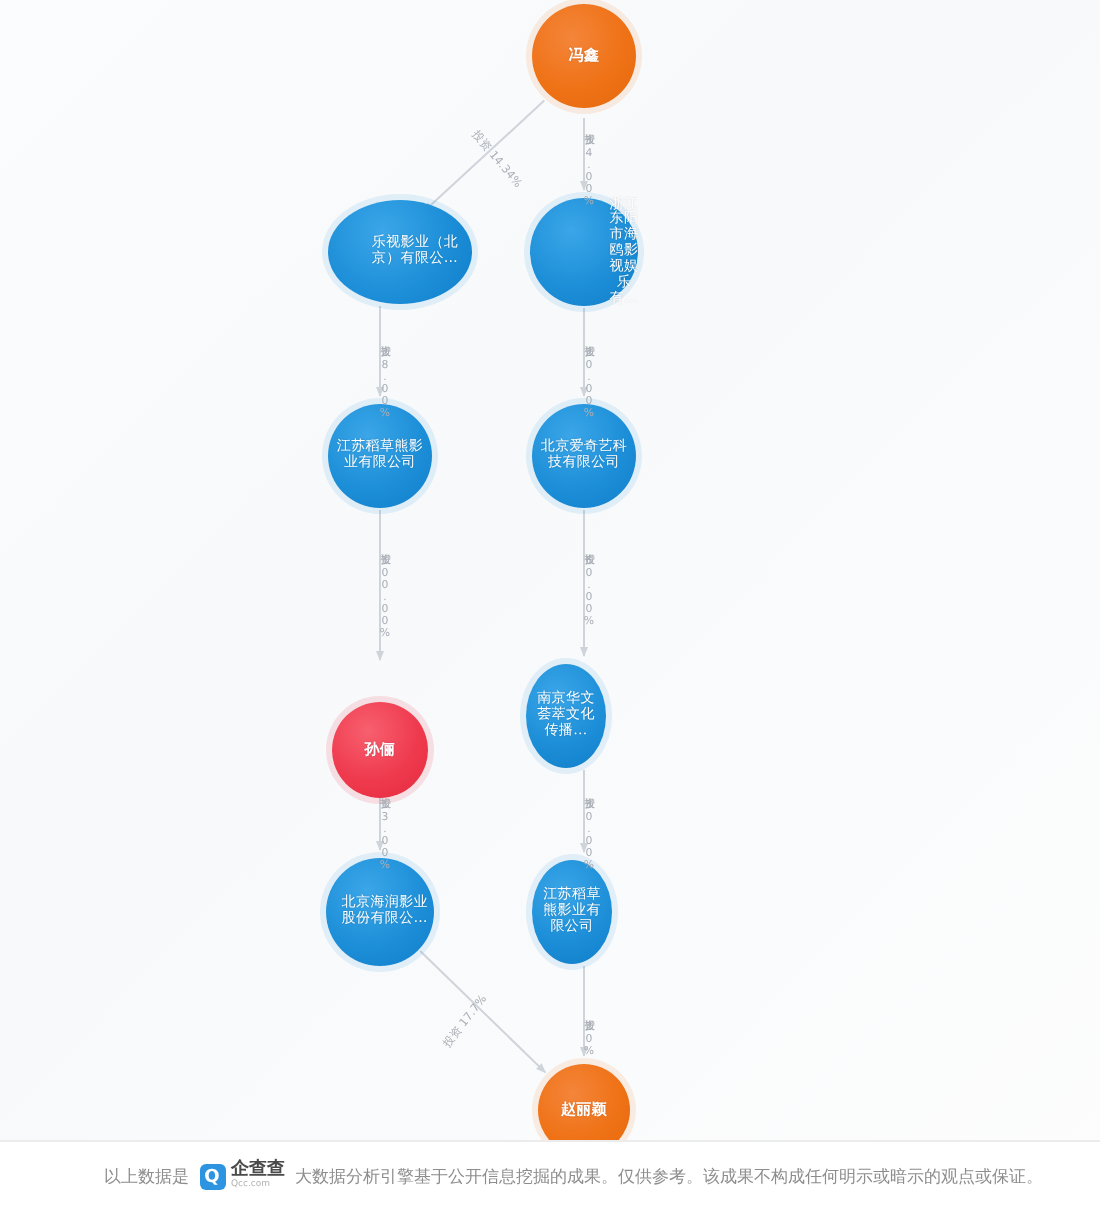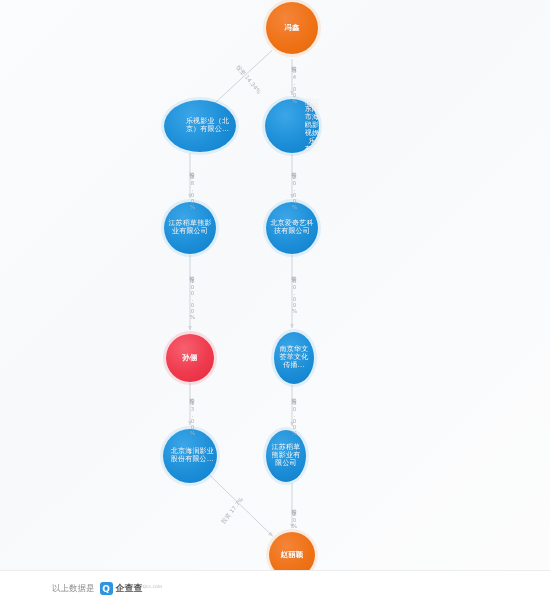"南京华文荟萃文化传播…" div.node { left: 274px -> 263px }
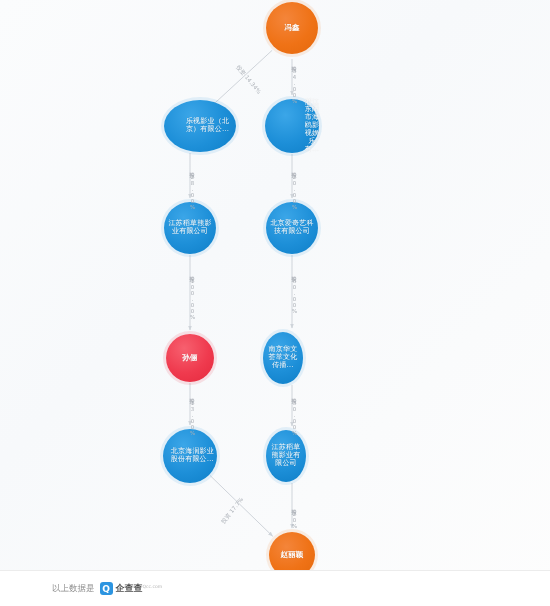"孙俪" div.node { top: 334px -> 351px }
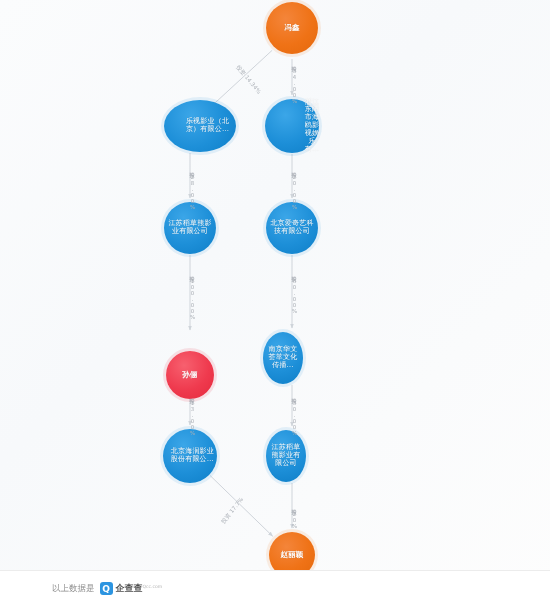"企查查" .brand-stack { flex-direction: row -> column }
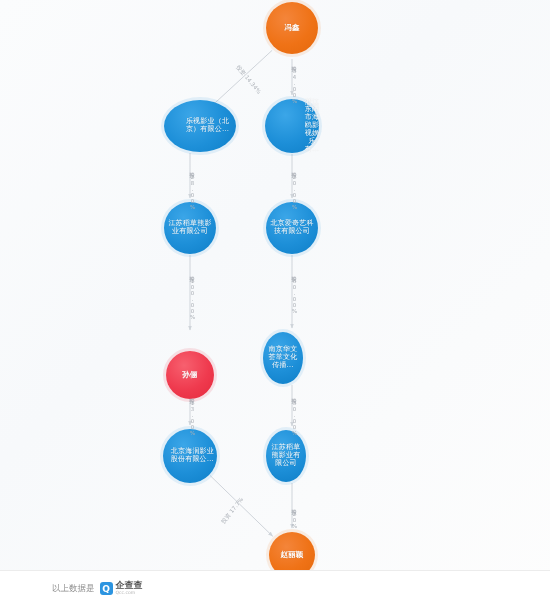"大数据分析引擎基于公开信息挖掘的成果。仅供参考。该成果不构成任何明示或暗示的观点" span { html: none -> <span>大数据分析引擎基于公开信息挖掘的成果。仅供参考。该成果不构成任何明示或暗示的观点或保证。</span> }
